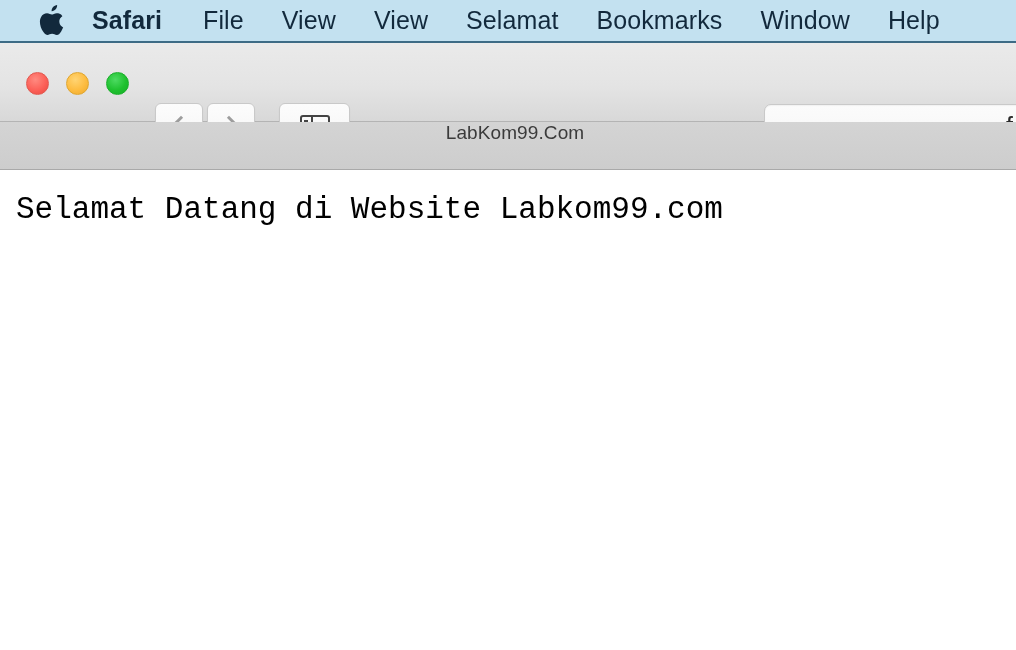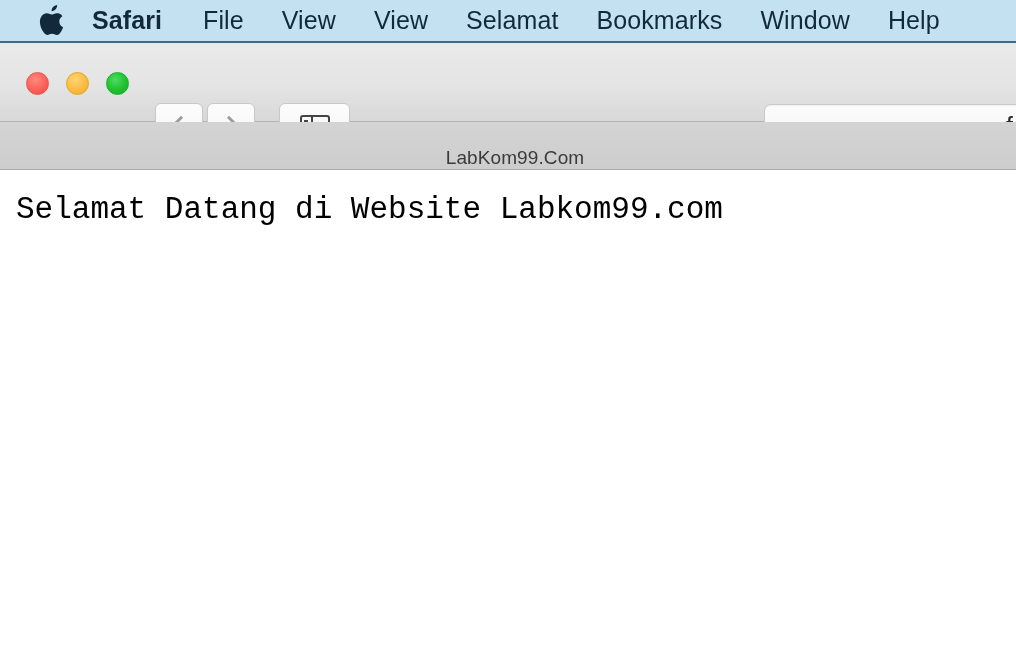"LabKom99.Com" #tab-bar { align-items: flex-end -> flex-start }
